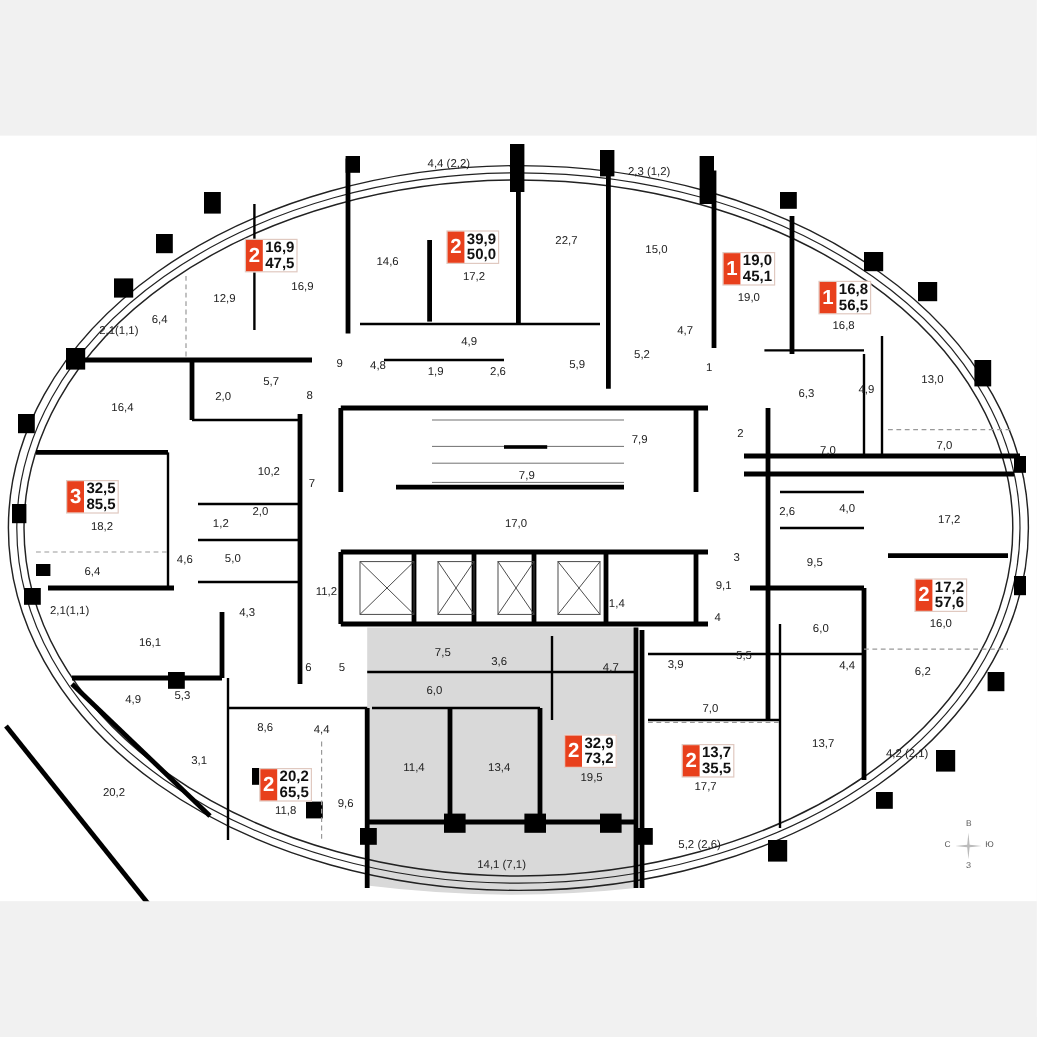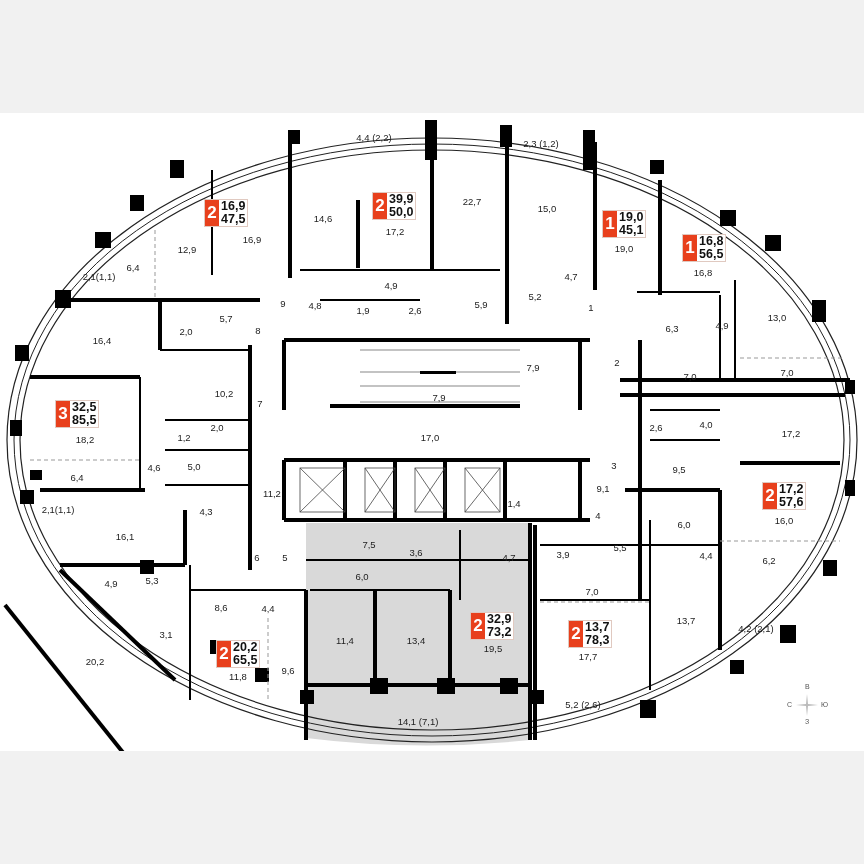"78,3" span { text: 78,3 -> 35,5 }
